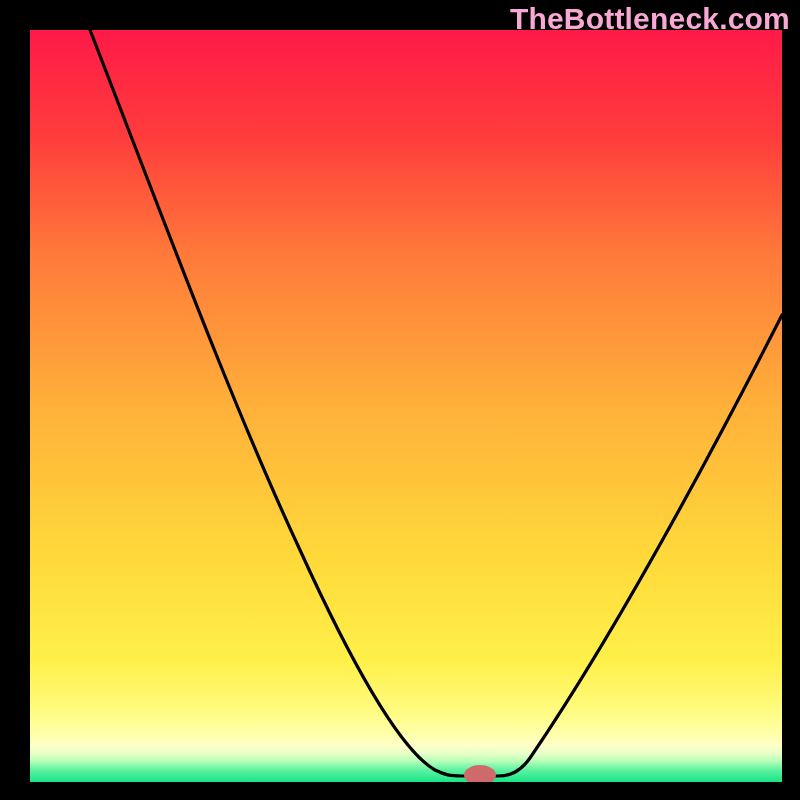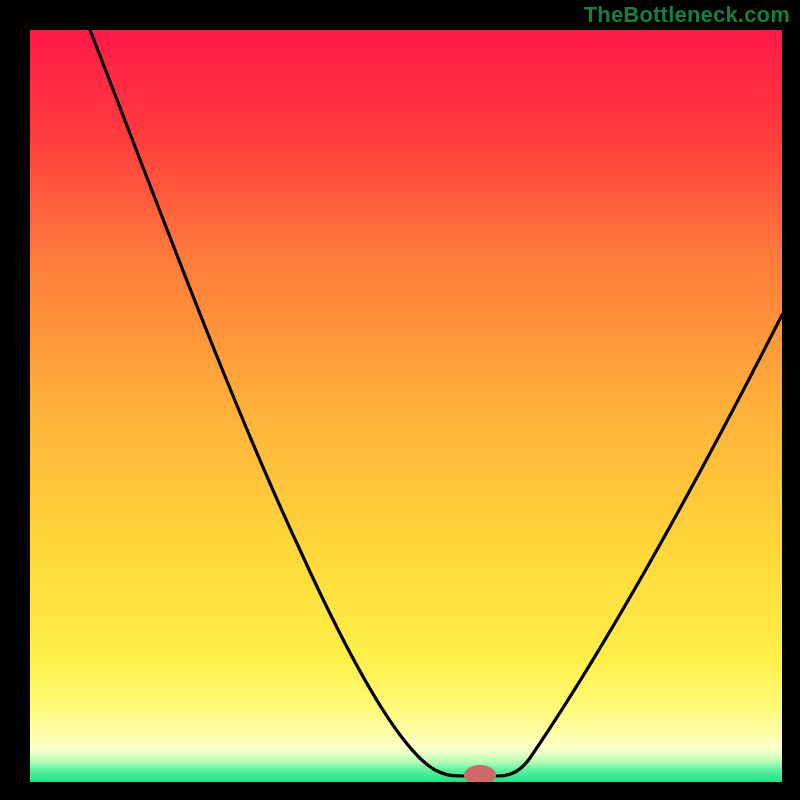"TheBottleneck.com" .watermark { color: #15803d -> #f9a8d4; font-size: 22px -> 30px }
